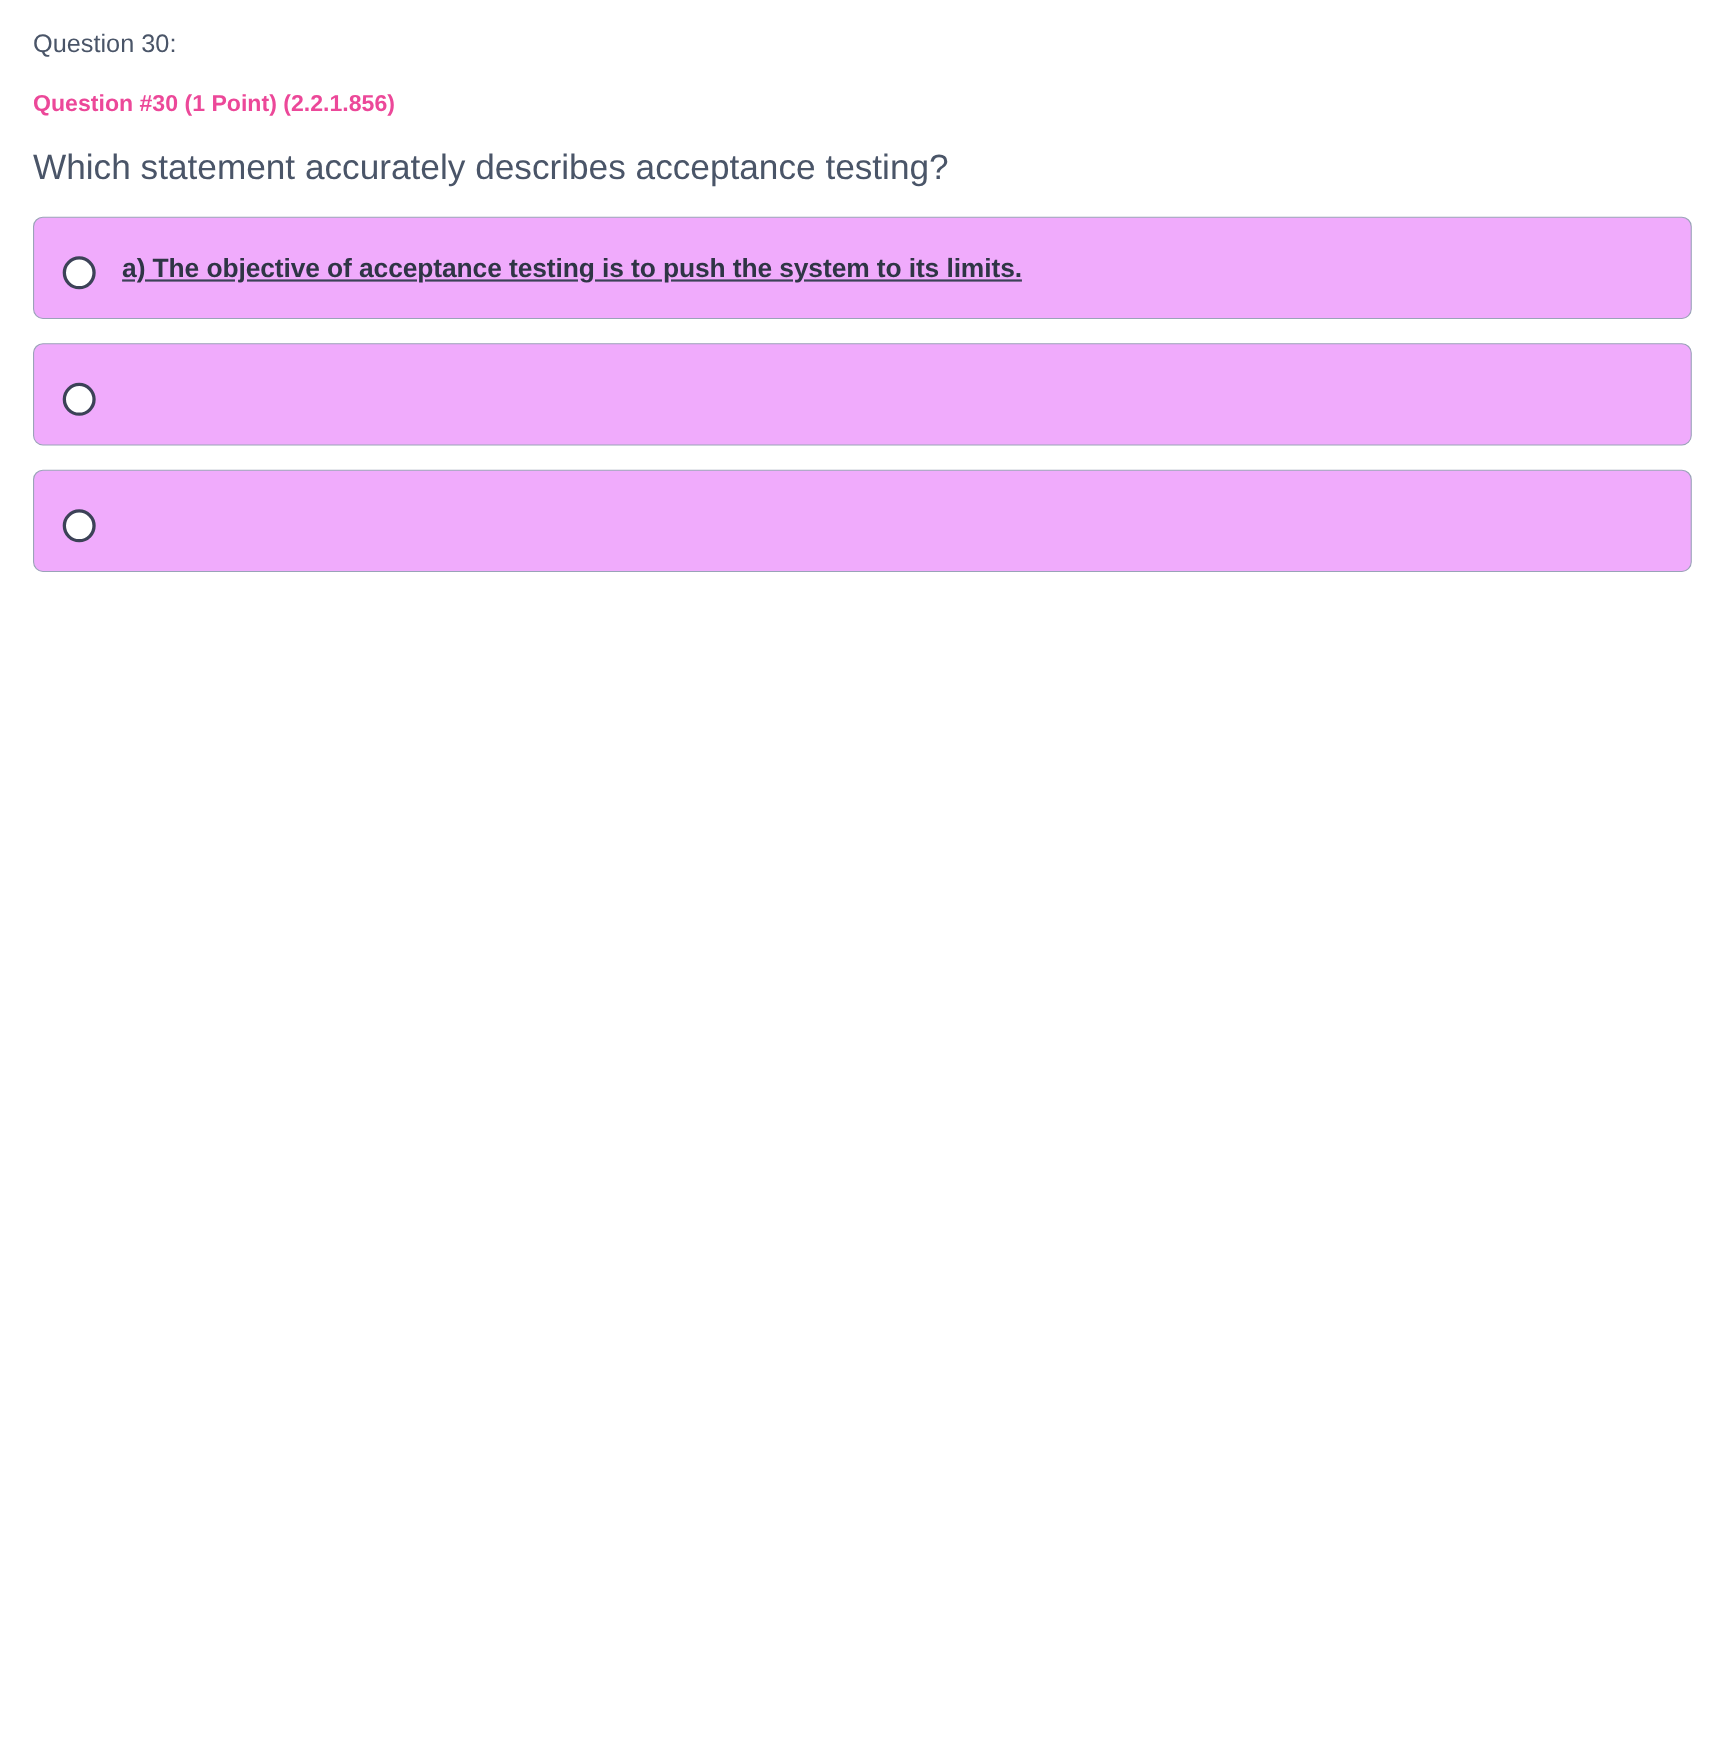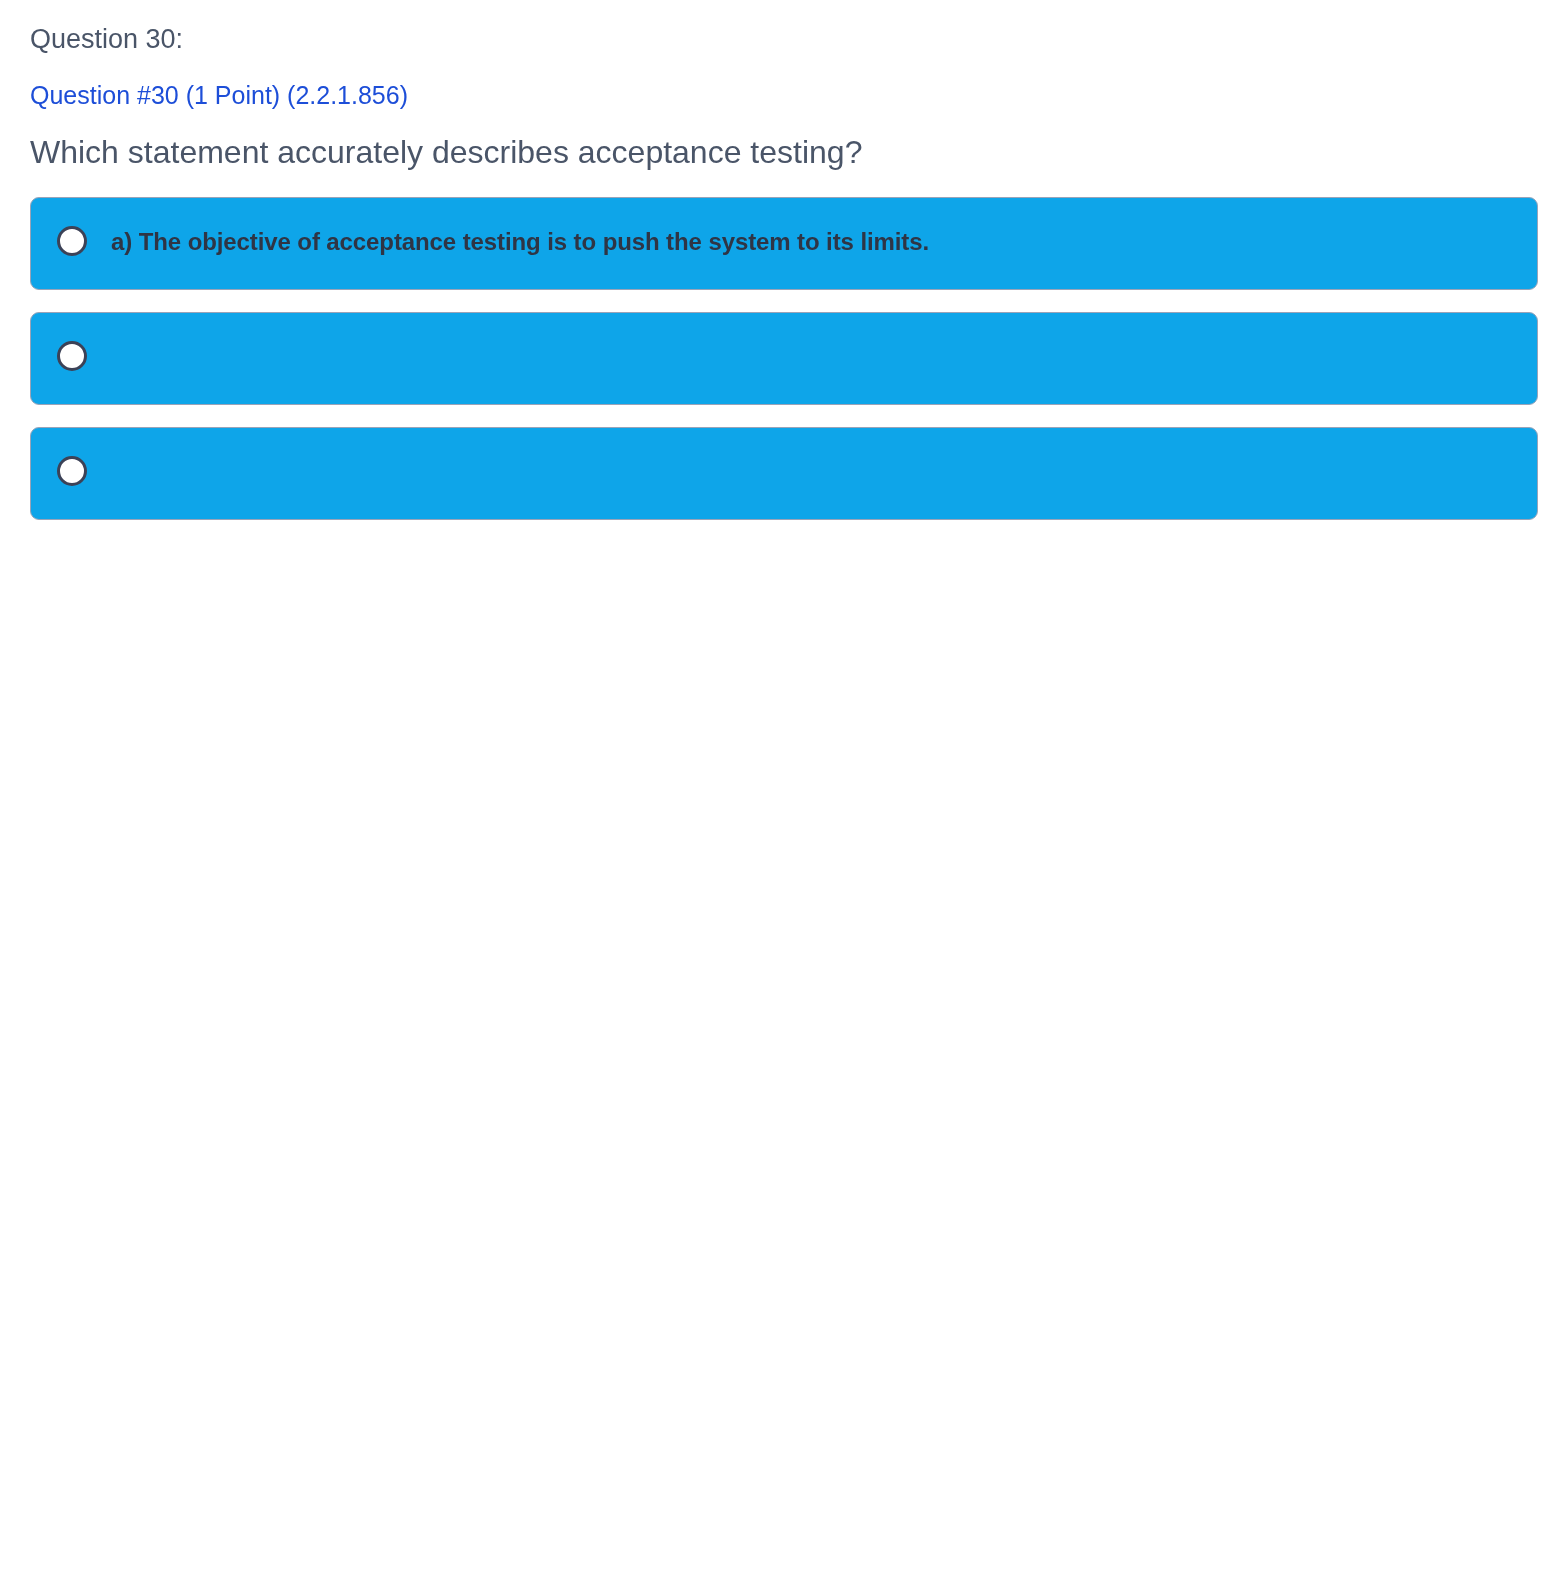"Question 30:" .q-label { font-size: 27px -> 23px }
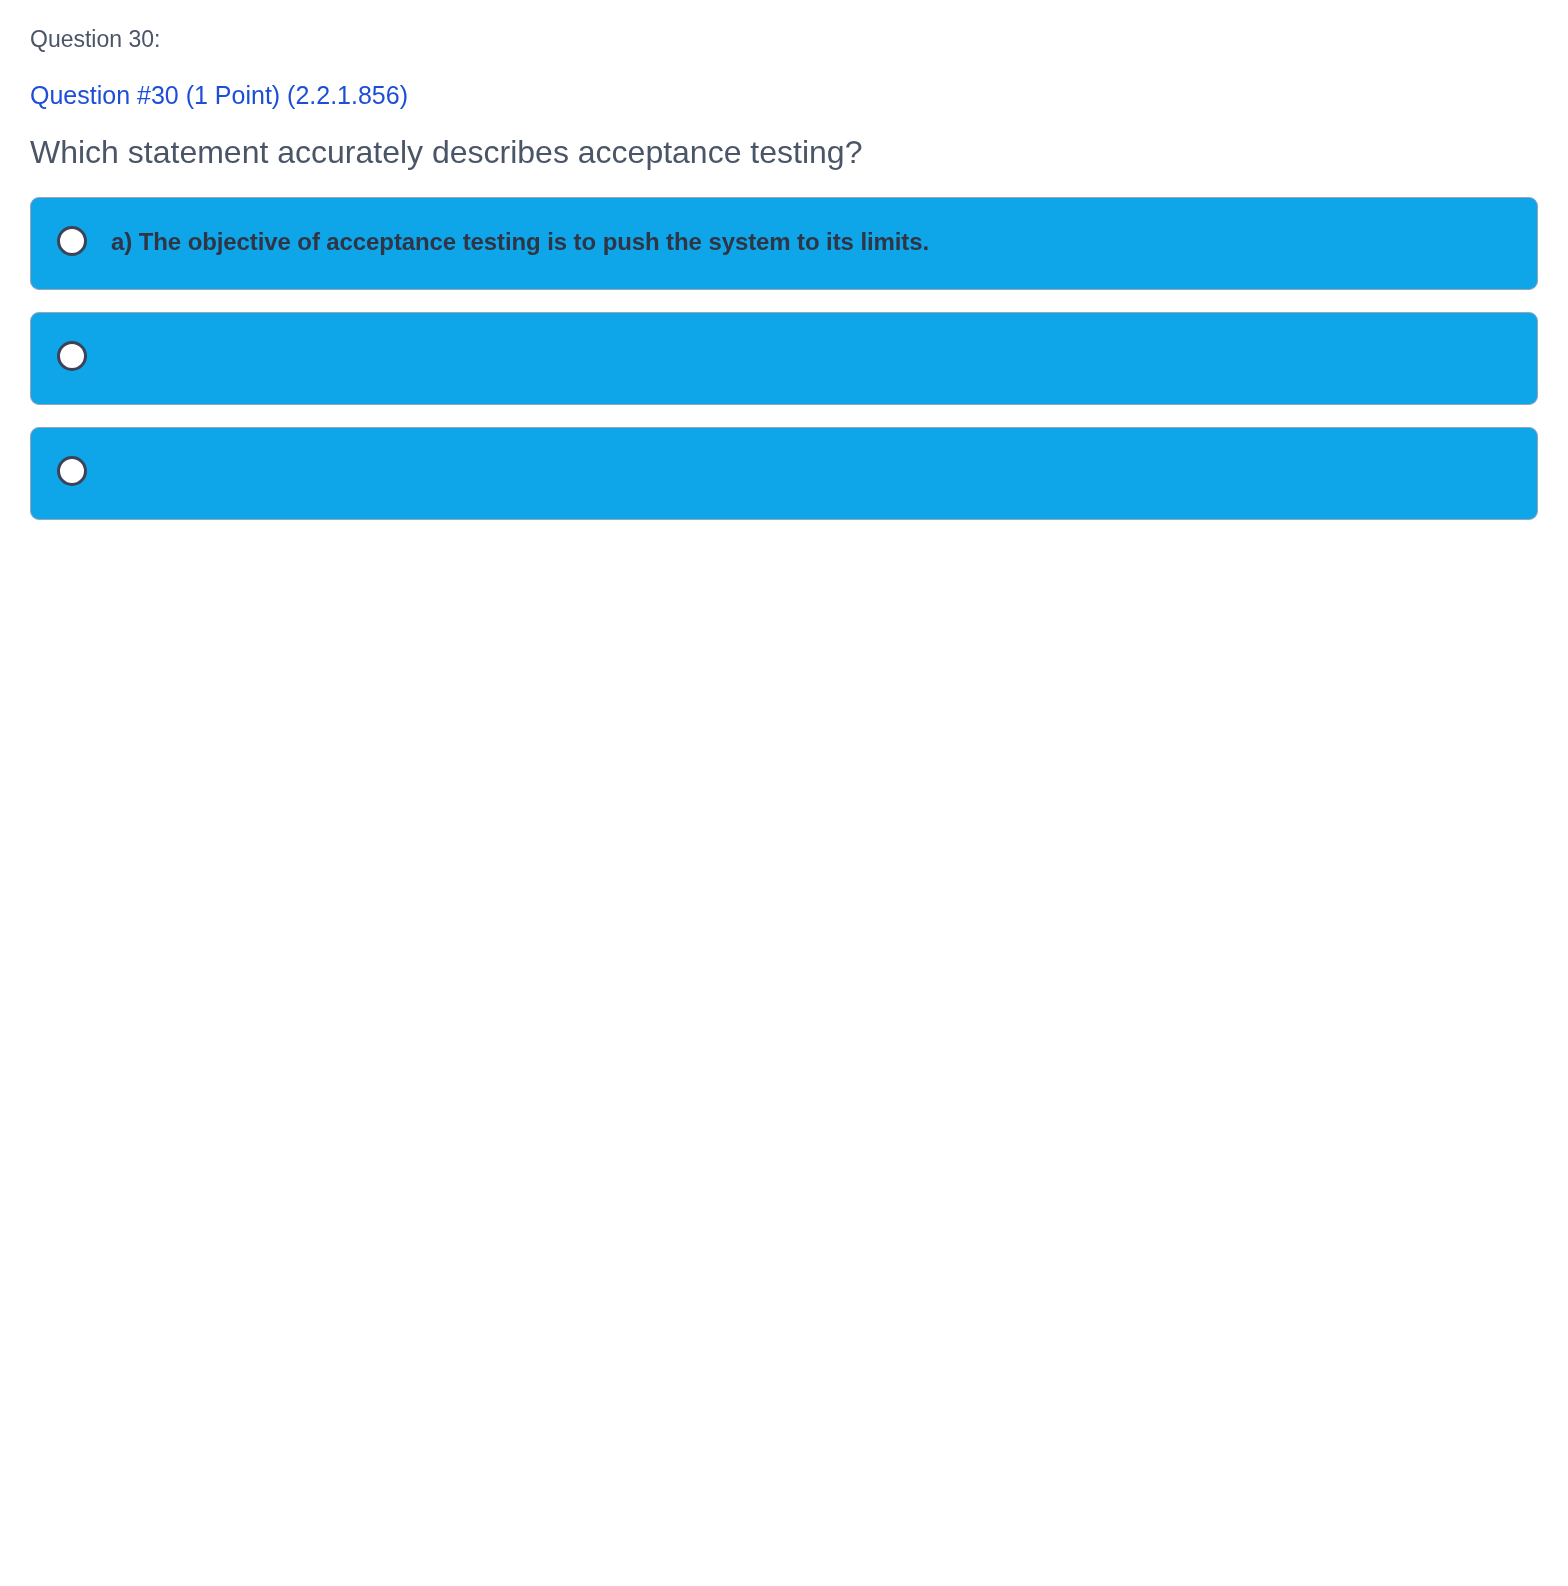"Question #30 (1 Point) (2.2.1.856)" .q-meta { color: #1d4ed8 -> #ec4899; font-size: 25px -> 21px; font-weight: 400 -> 700 }
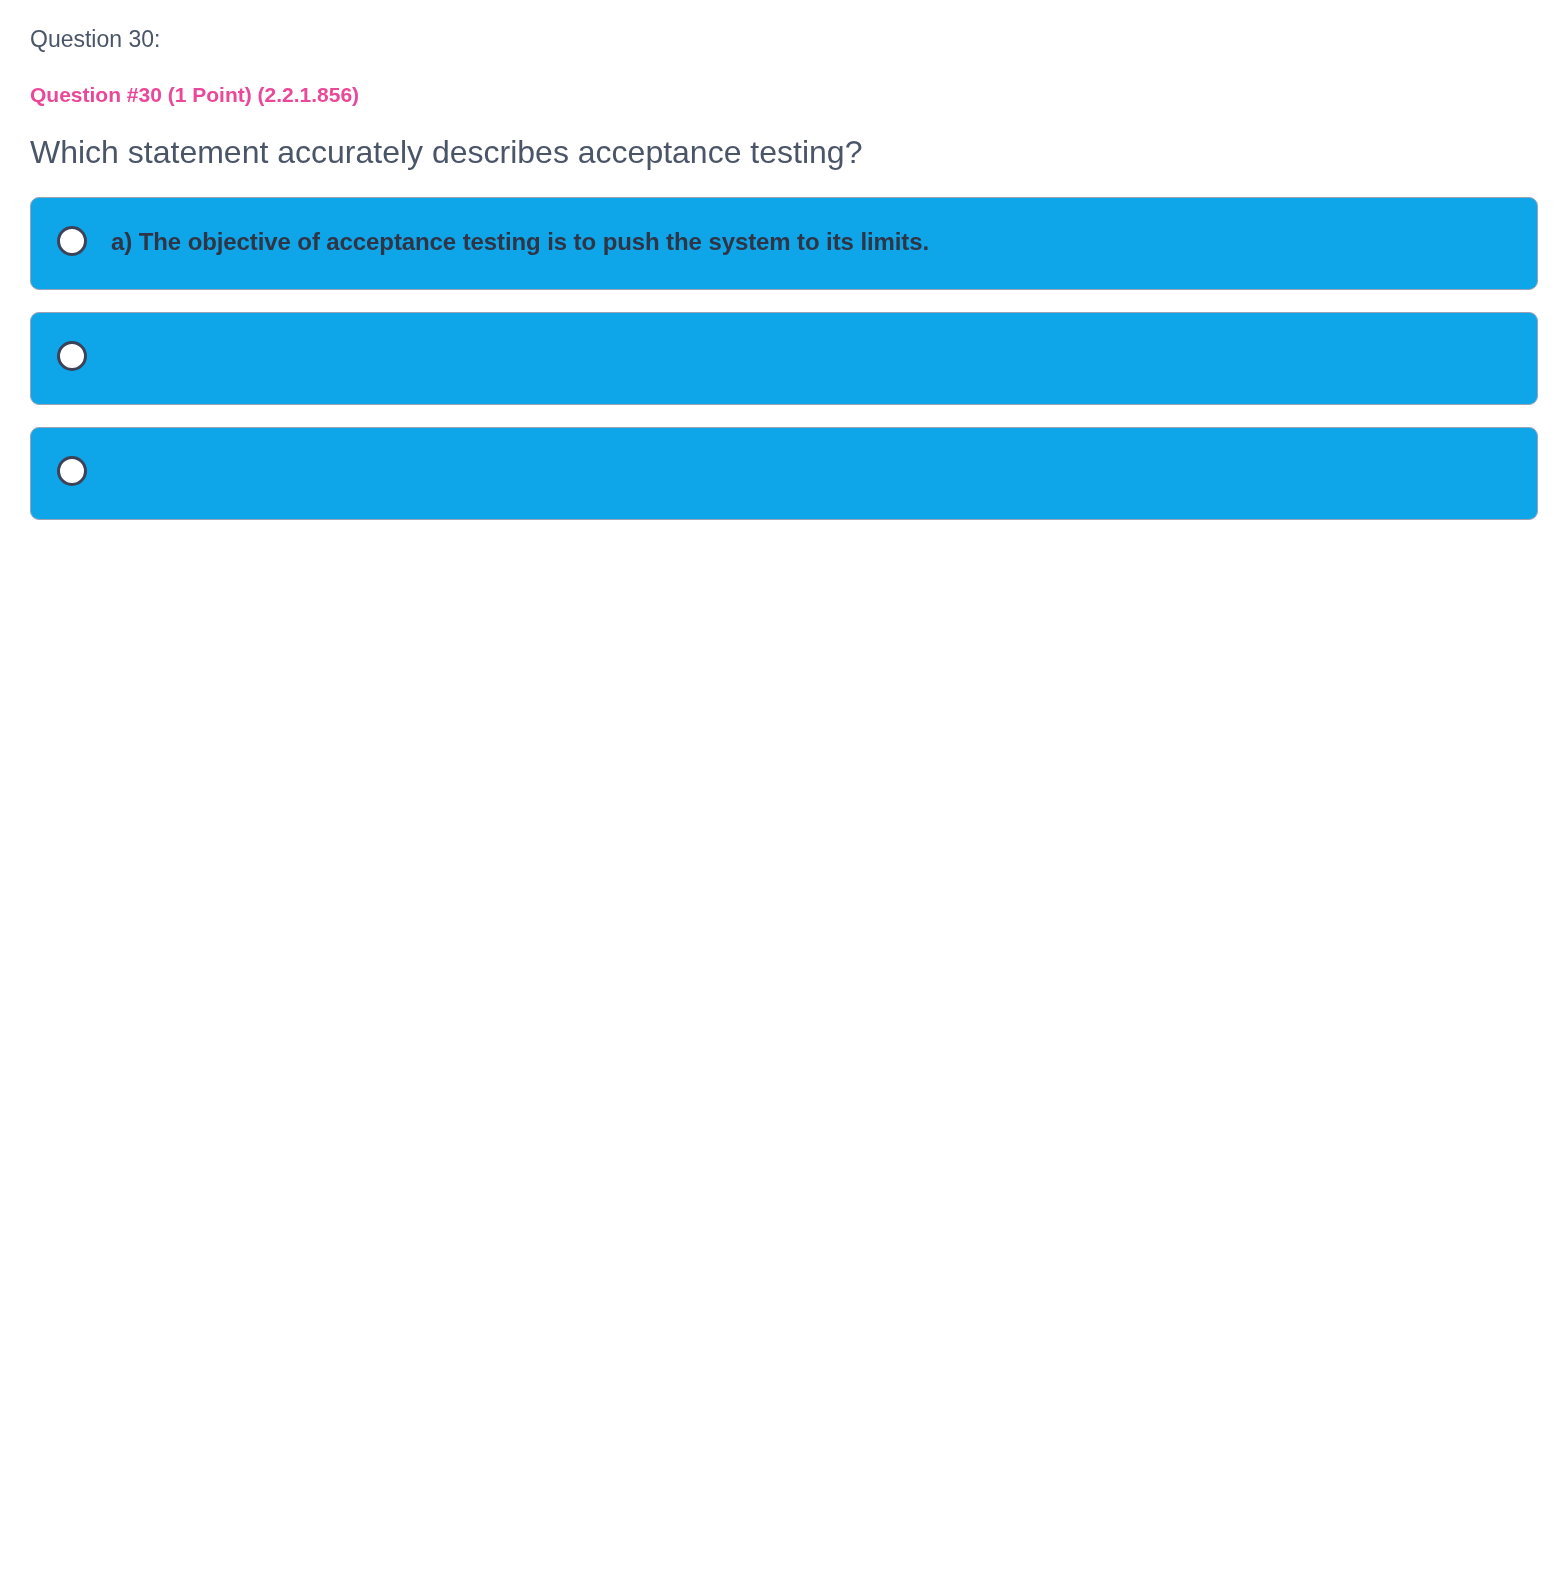"a) The objective of acceptance" .option { align-items: flex-start -> flex-end; background: #0ea5e9 -> #f0abfc; text-decoration: none -> underline }
